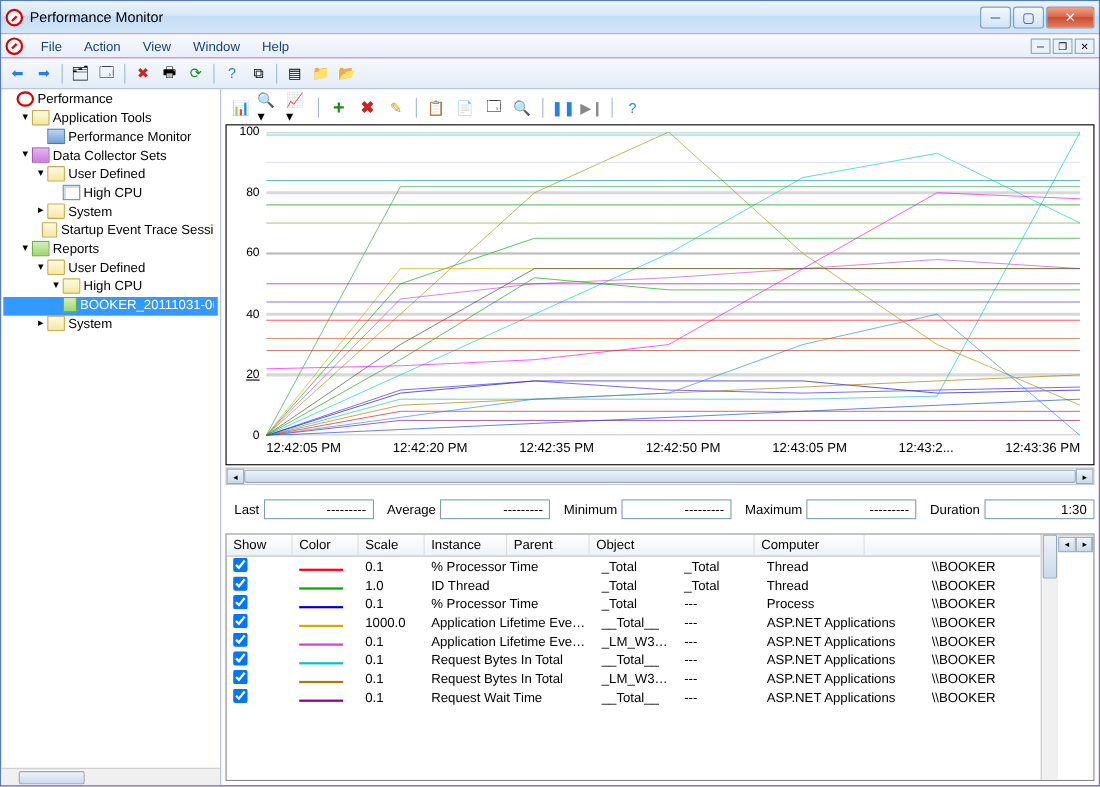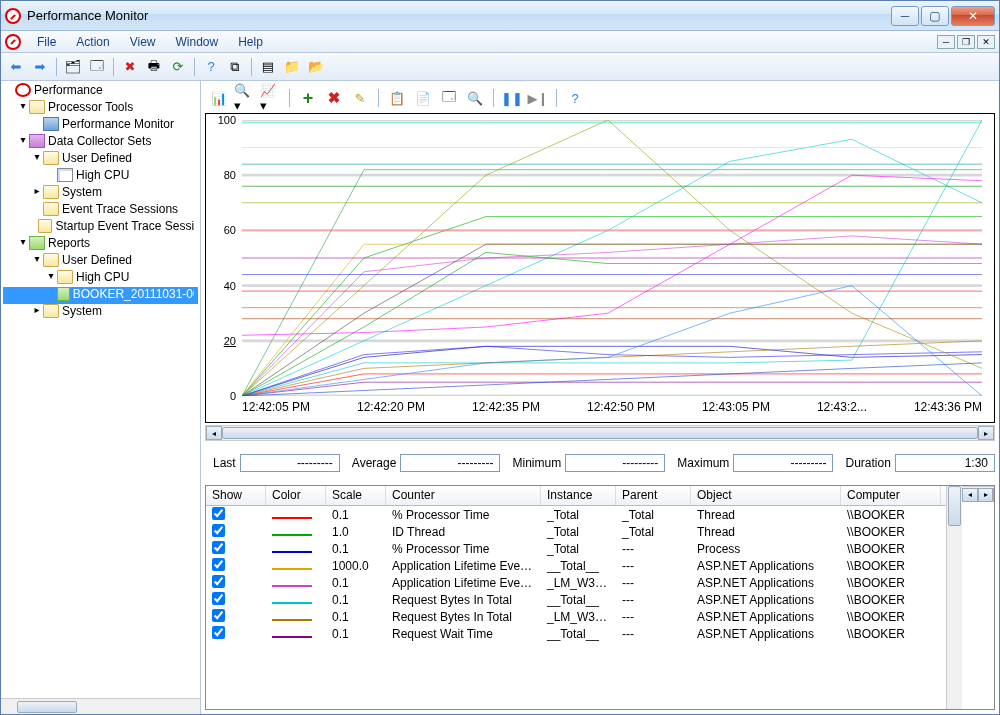"Processor Tools" span.tree-label { text: Processor -> Application }
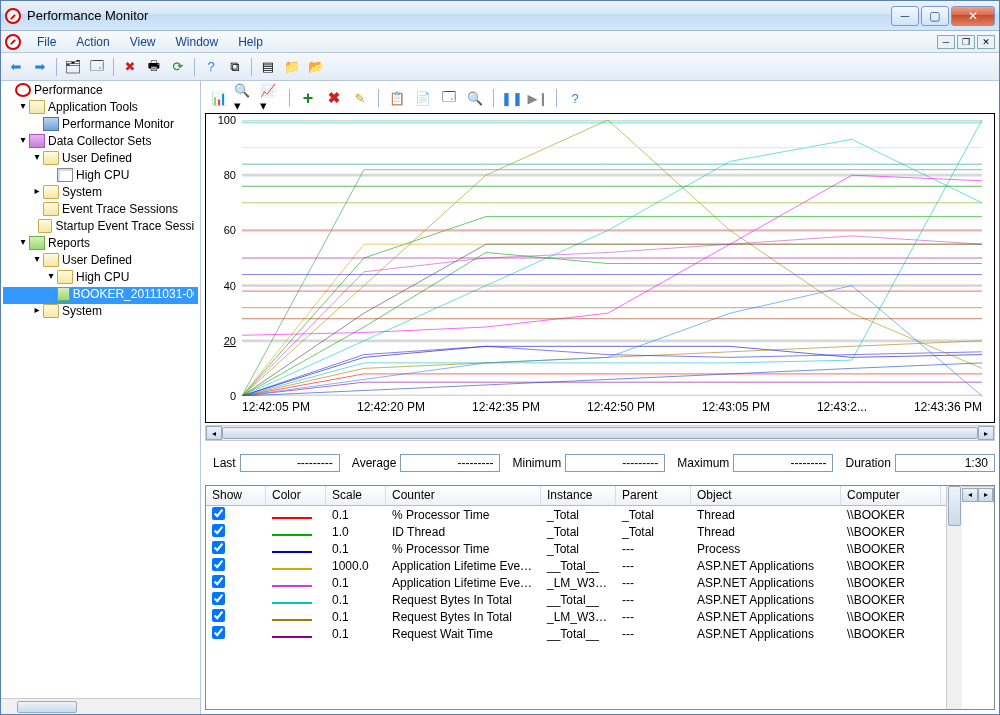"Event Trace Sessions" div.tree-row { html: <div> <span></span> <span> </span> <span></span> <span>Event Trace Sessions</span> </div> -> none }
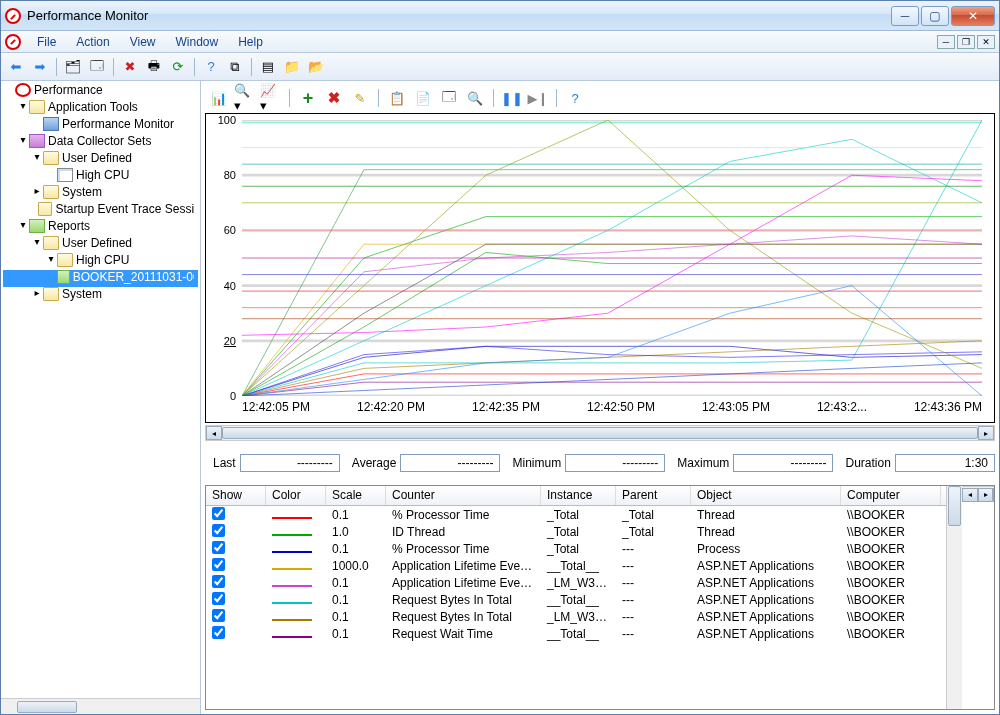"Counter" div.gh { html: <div>Counter</div> -> none }
